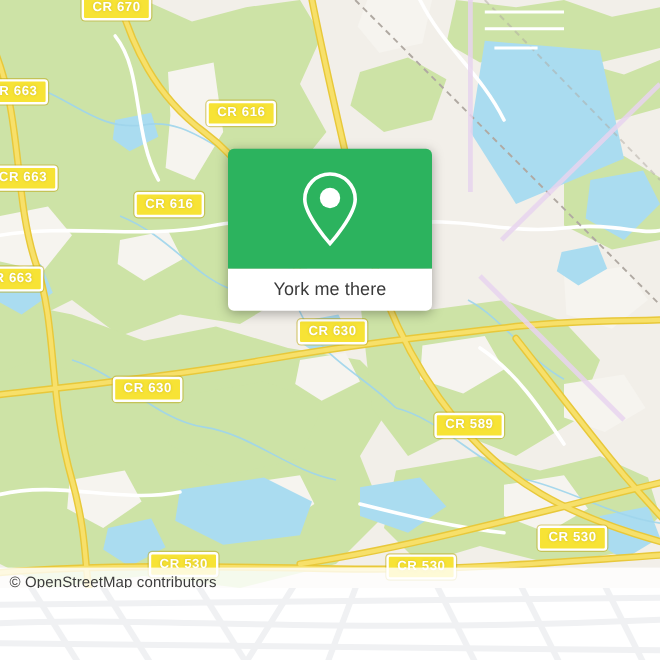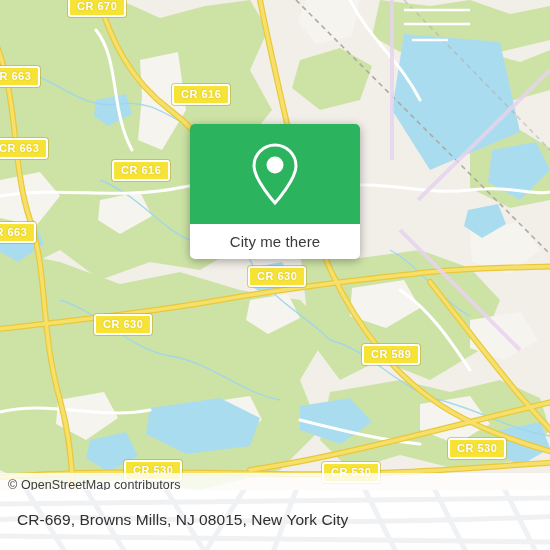"City me there" span { text: City -> York }
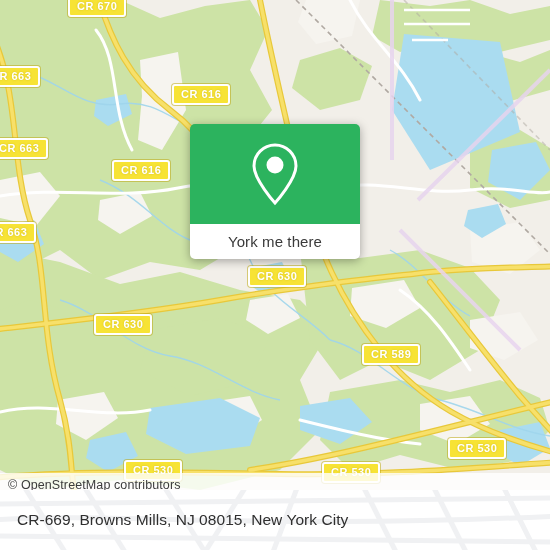"CR-669, Browns Mills, NJ 08015," span { html: <span>CR-669, Browns Mills, NJ 08015, New York City</span> -> none }
